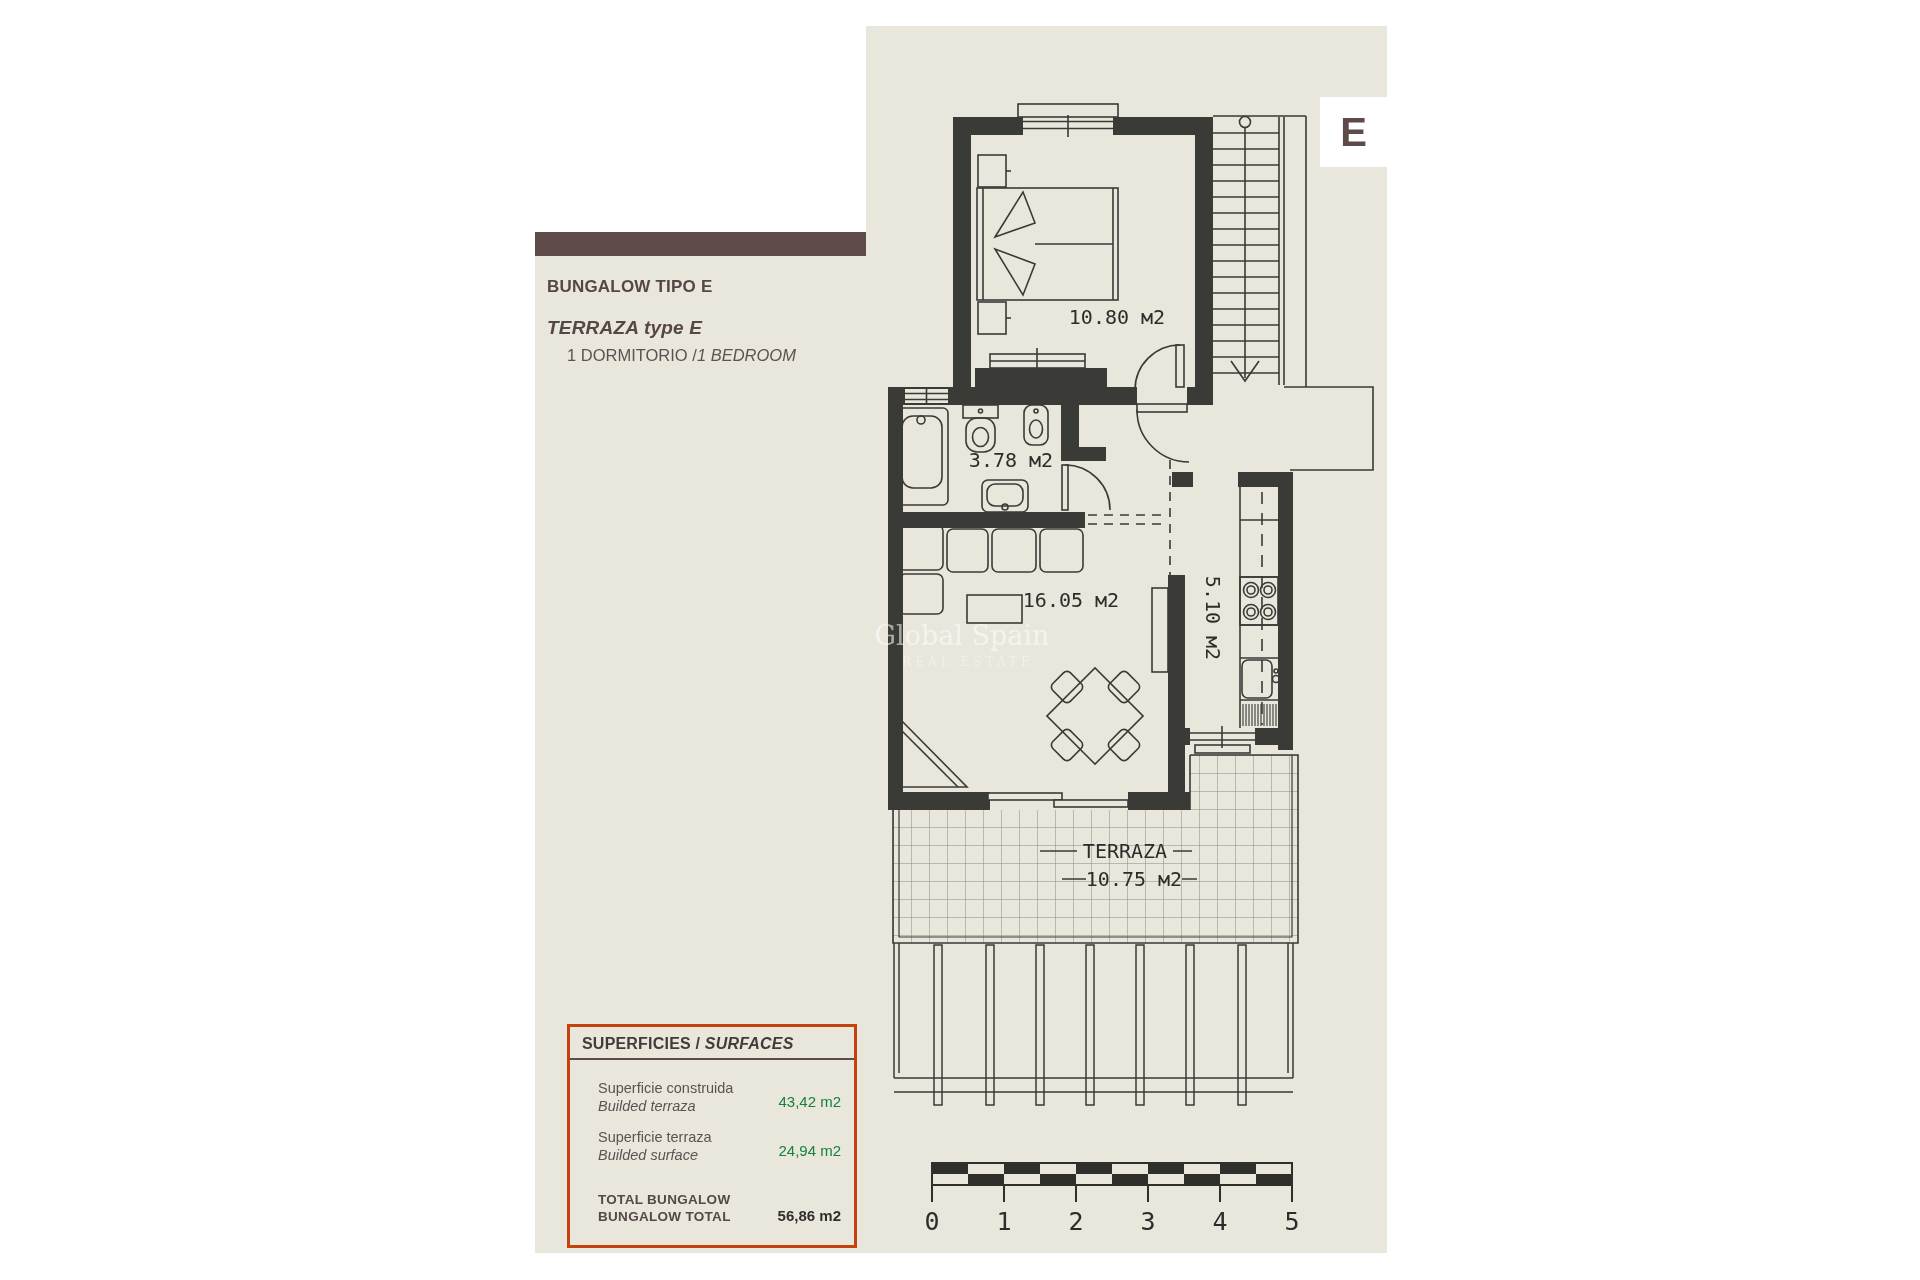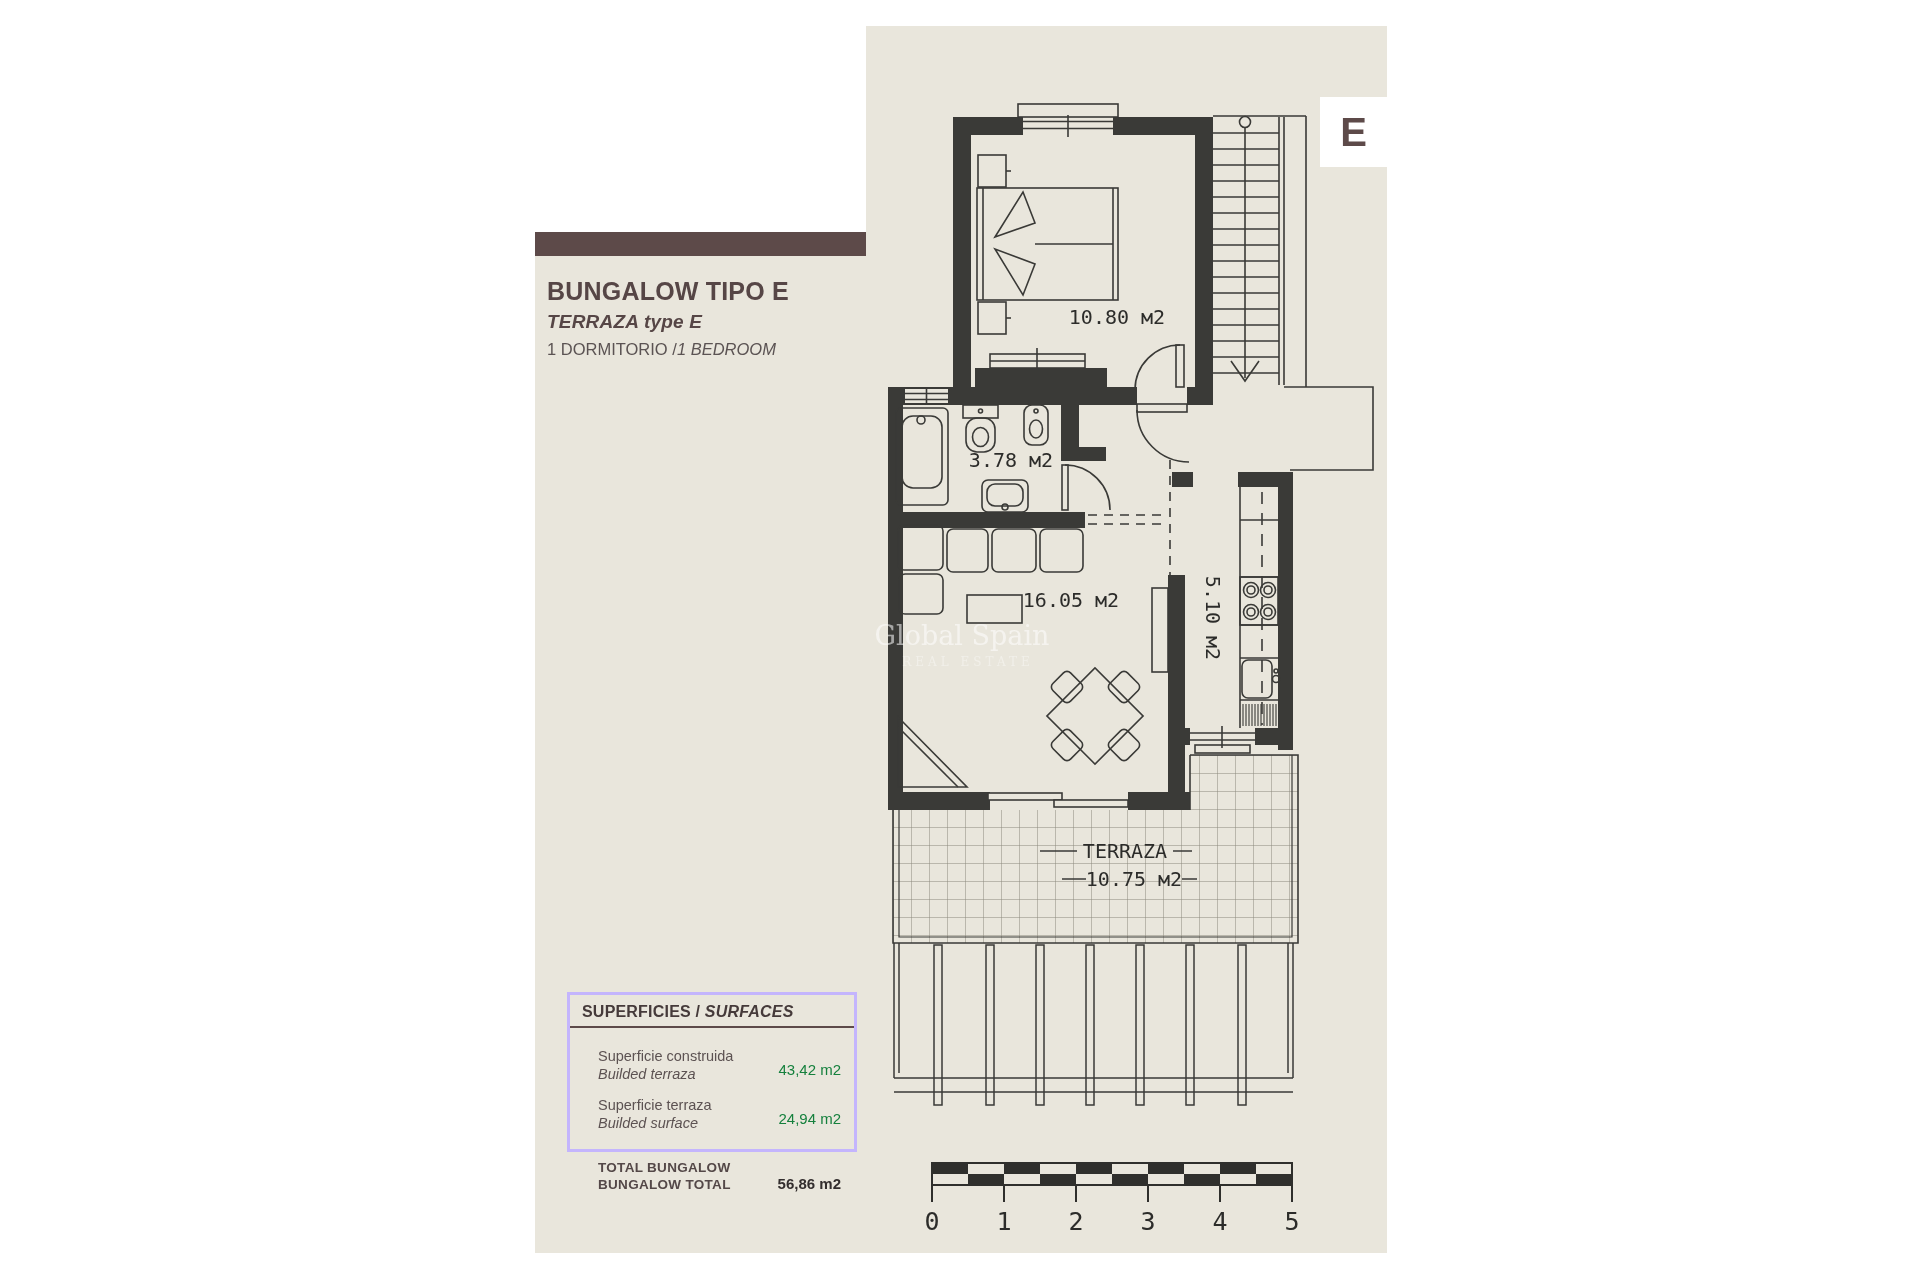"BUNGALOW TIPO E" .title-block .t1 { font-size: 25px -> 17px; margin-bottom: 5px -> 20px }
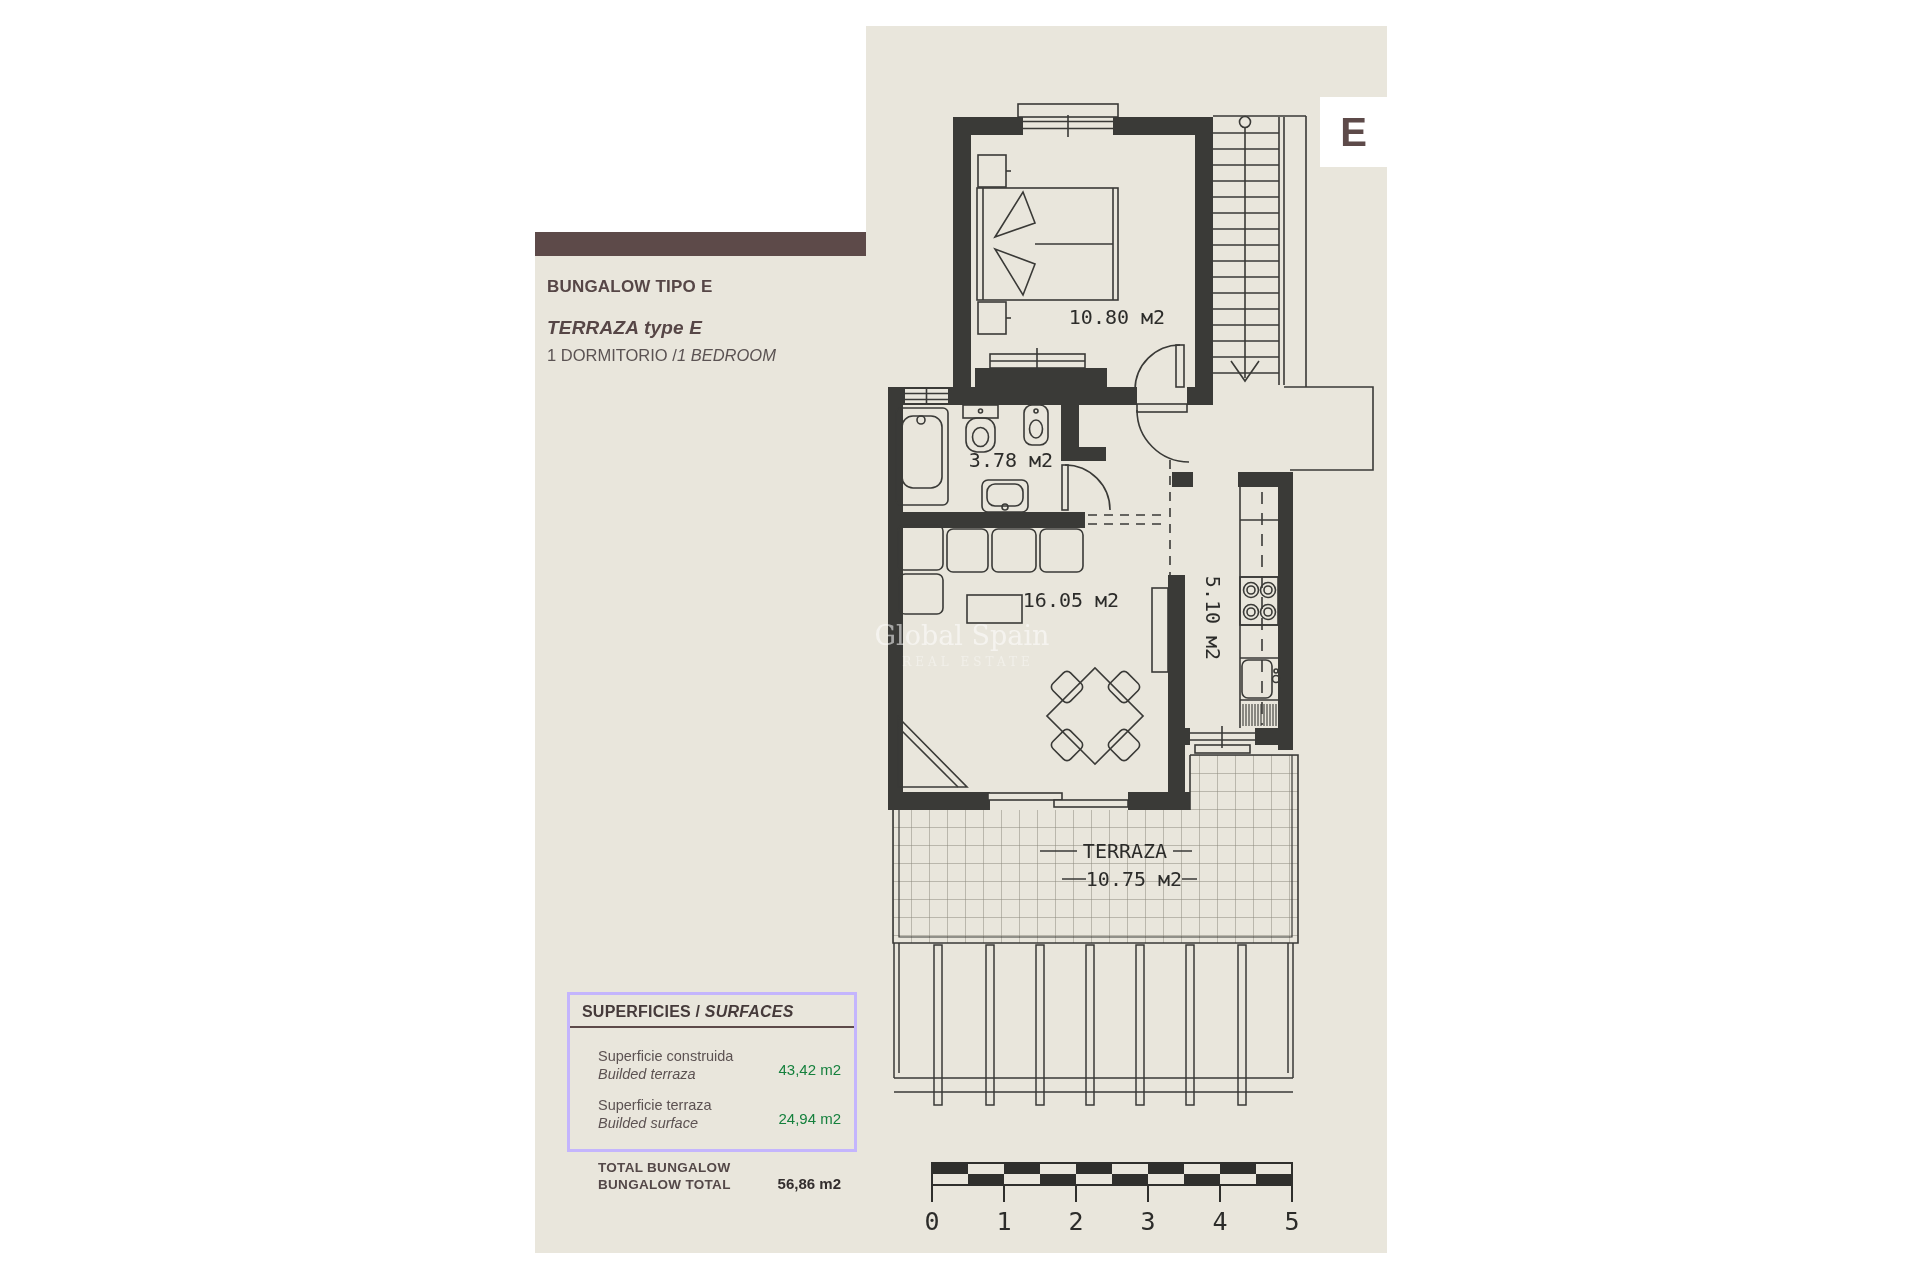"1 DORMITORIO /1 BEDROOM" .title-block .t3 { margin-left: none -> 20px }
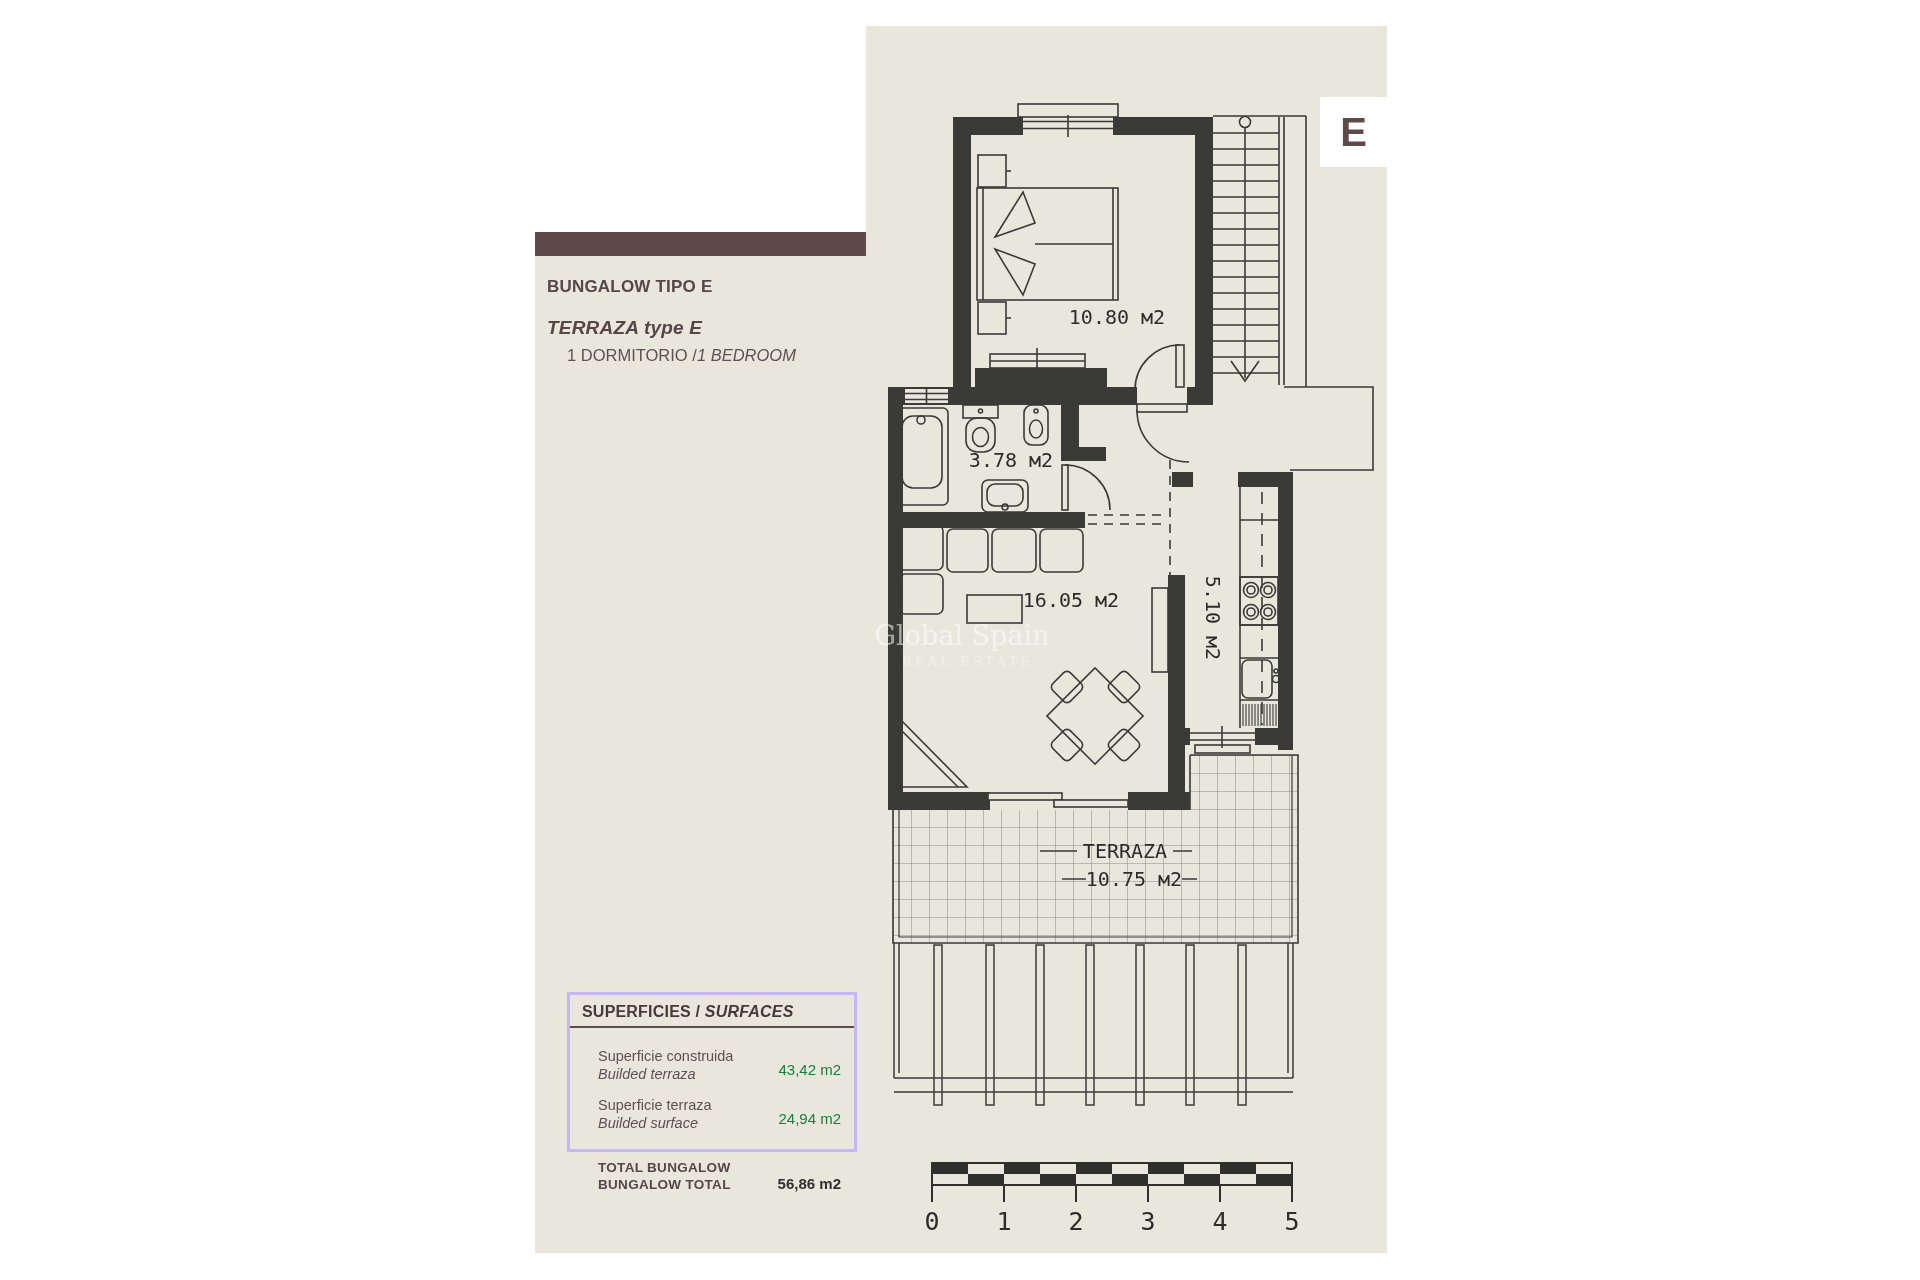"SUPERFICIES / SURFACES" .surf { border: 3px solid #c4b5fd -> 3px solid #c2410c; height: 160px -> 224px; top: 992px -> 1024px }
